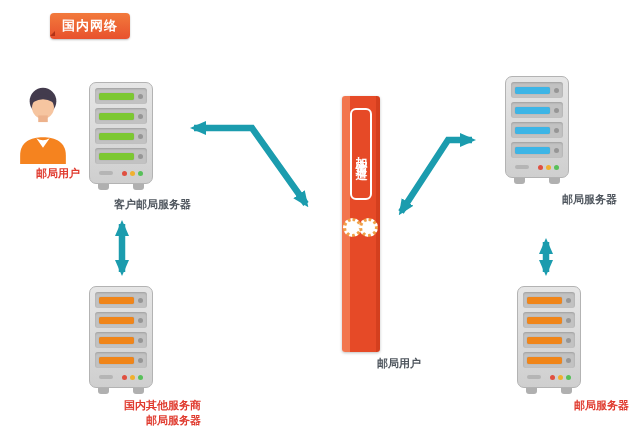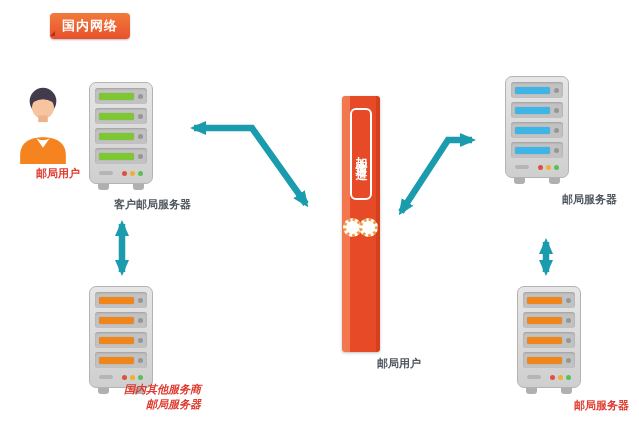"国内其他服务商" div.caption { font-style: italic -> none; top: 382px -> 398px }
